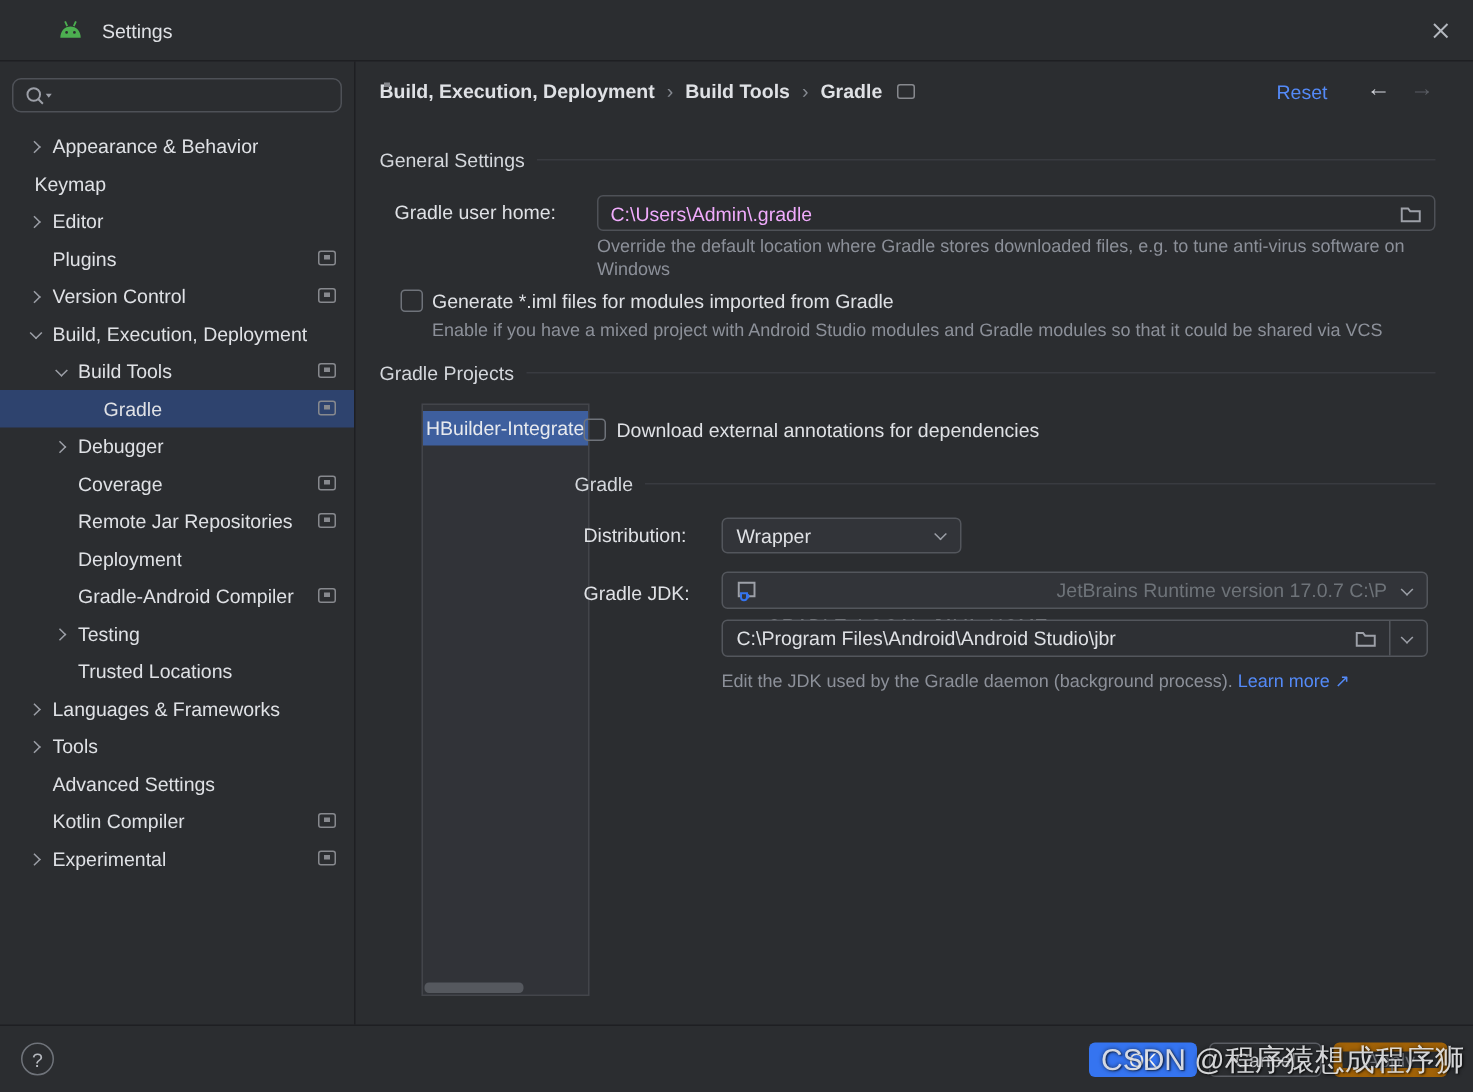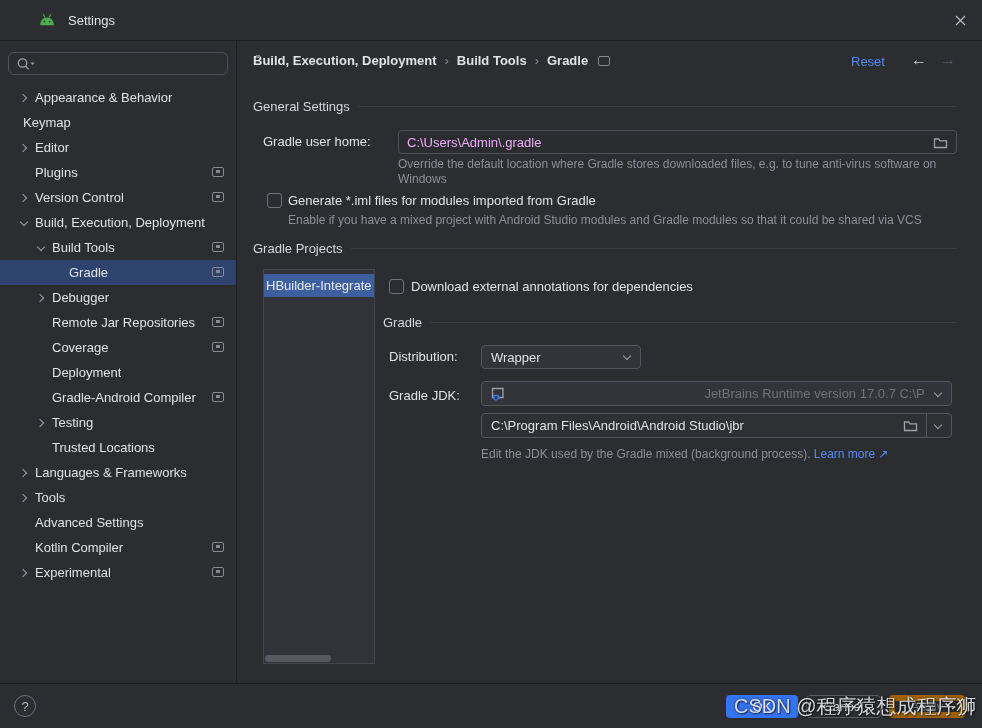"HBuilder-Integrate" .listbox { left: 26px -> 44px }
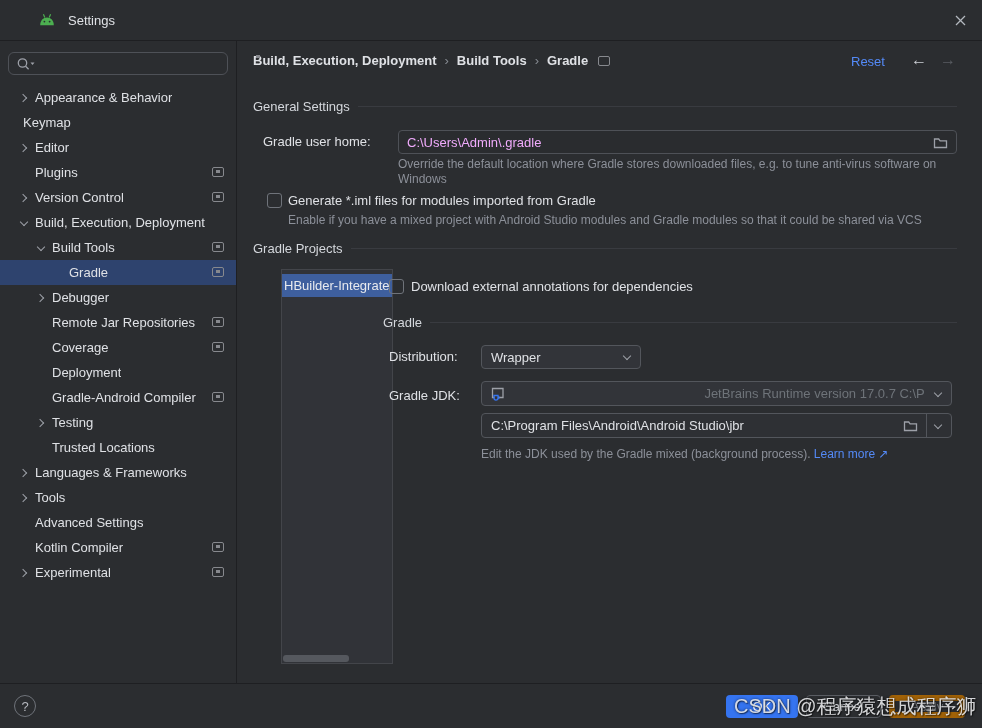"Remote Jar Repositories" div.tree-row { order: before "Coverage" -> after "Coverage" }
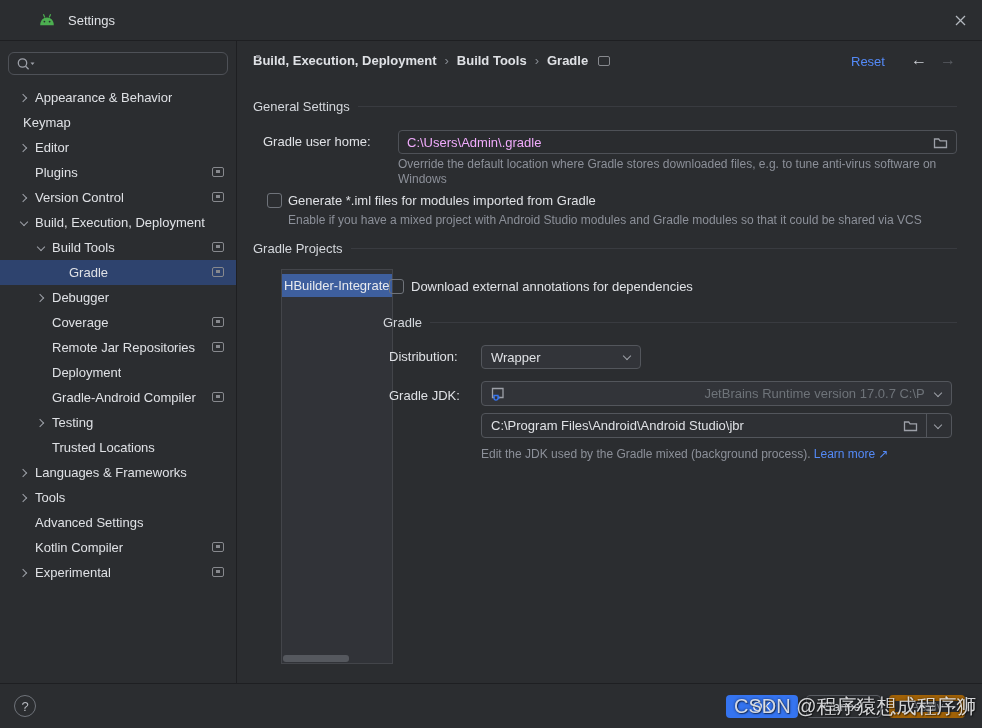"Edit the JDK used by" span { text: mixed -> daemon }
